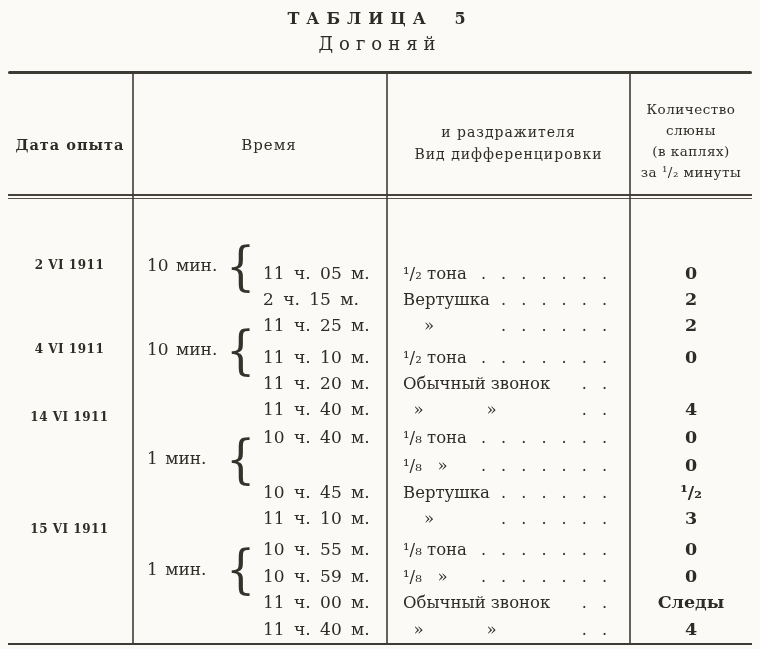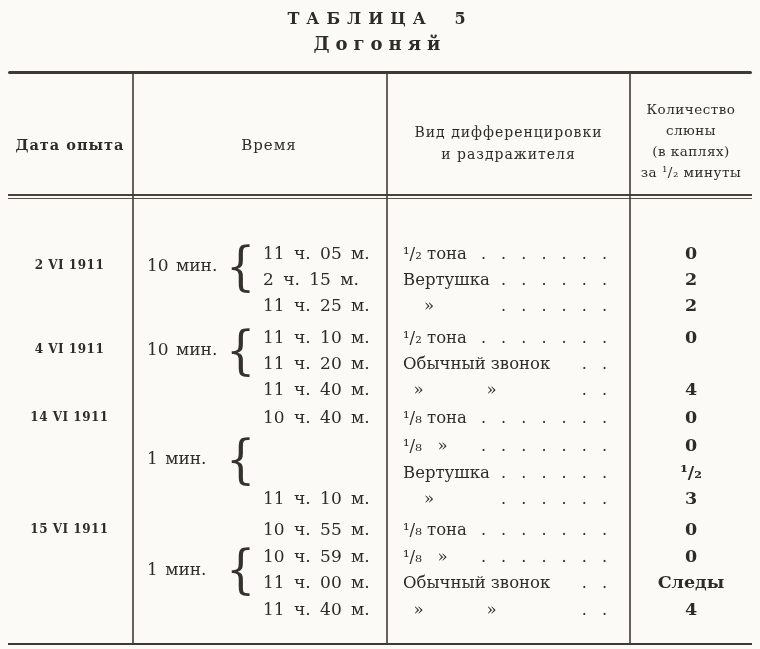"Догоняй" .dog-name { font-weight: 700 -> 400 }
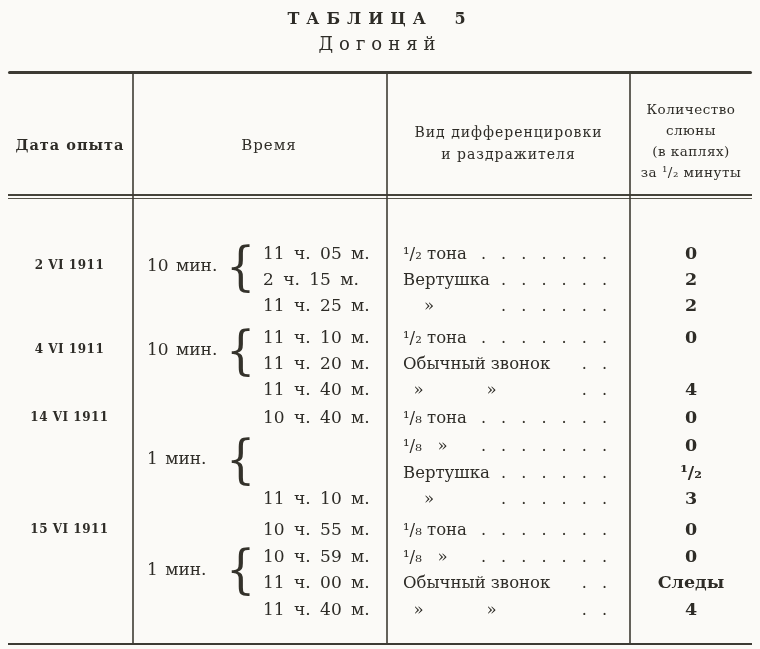"Вид дифференцировки" div { order: before "и раздражителя" -> after "и раздражителя" }
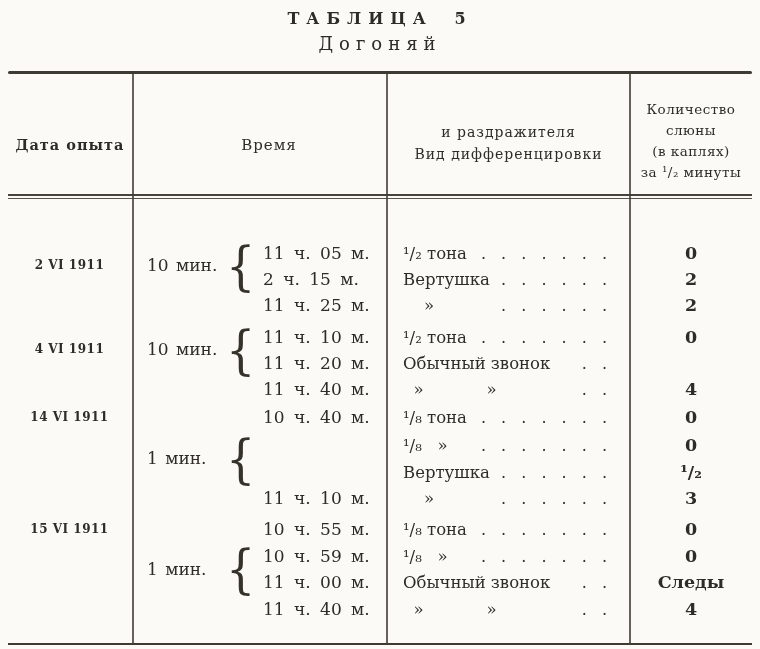"11 ч. 05 м." .row { margin-top: none -> 20px }
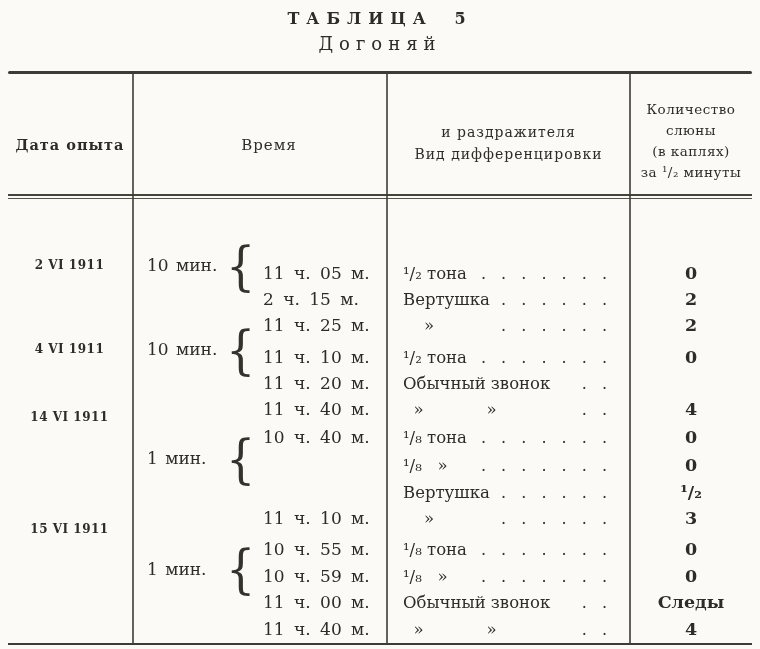"10 ч. 45 м." span.time { html: none -> <span>10 ч. 45 м.</span> }
